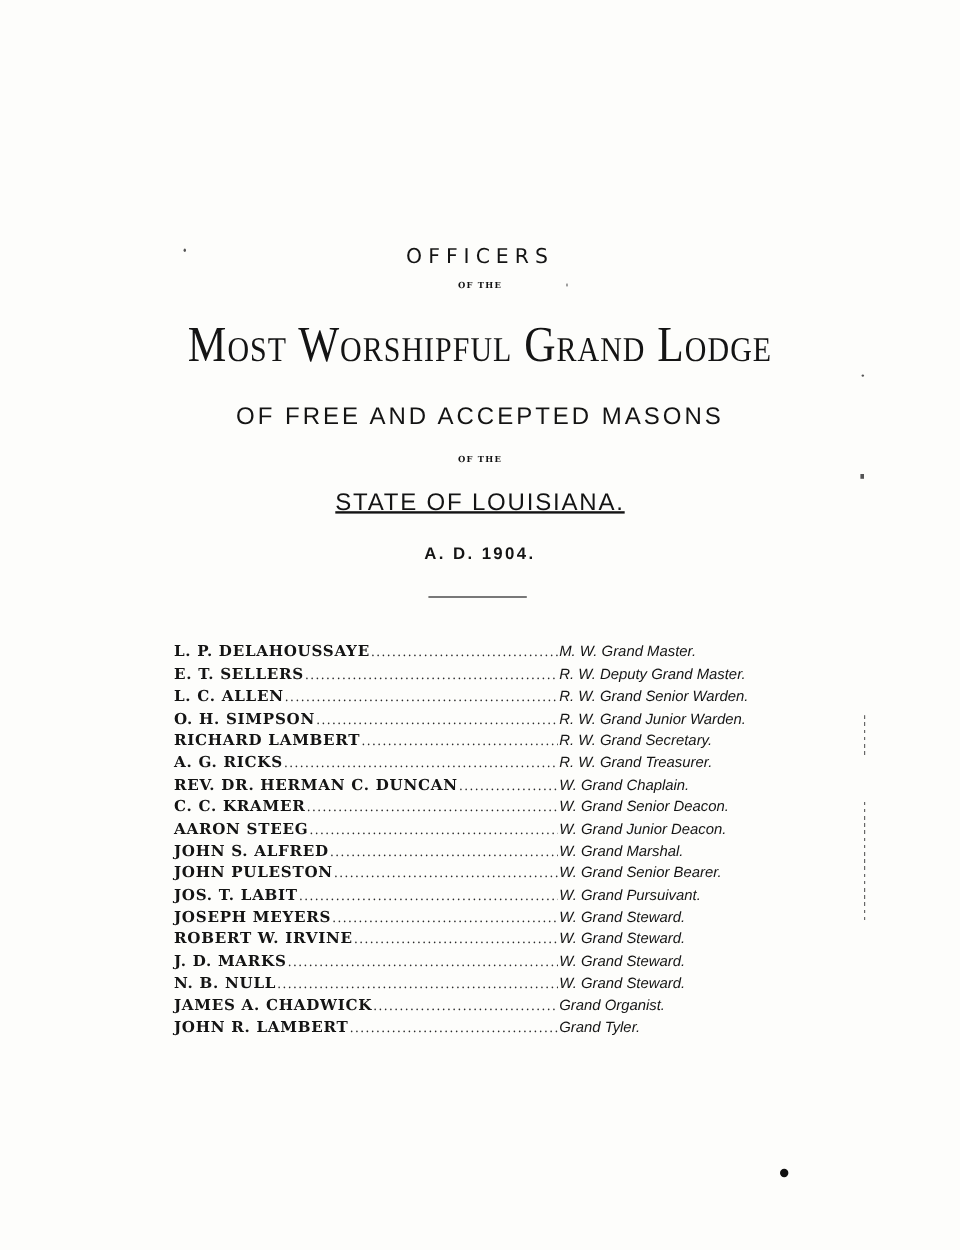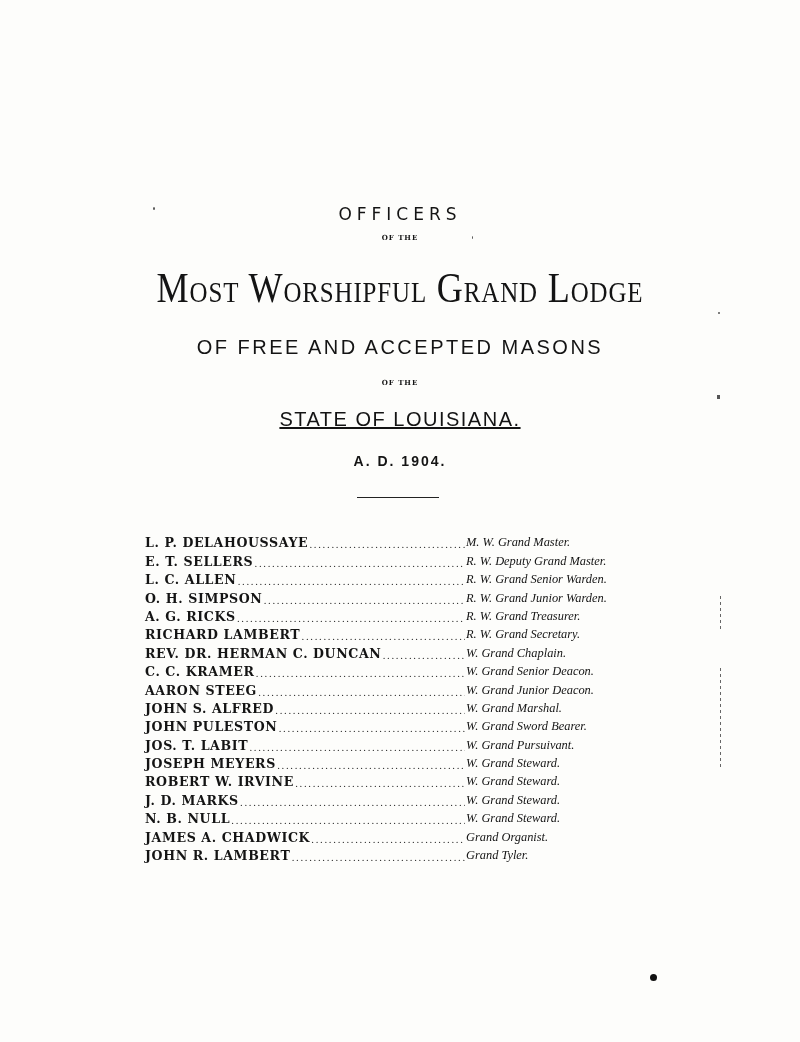"M. W. Grand Master." .office { font-family: Liberation Serif, serif -> Liberation Sans, sans-serif }
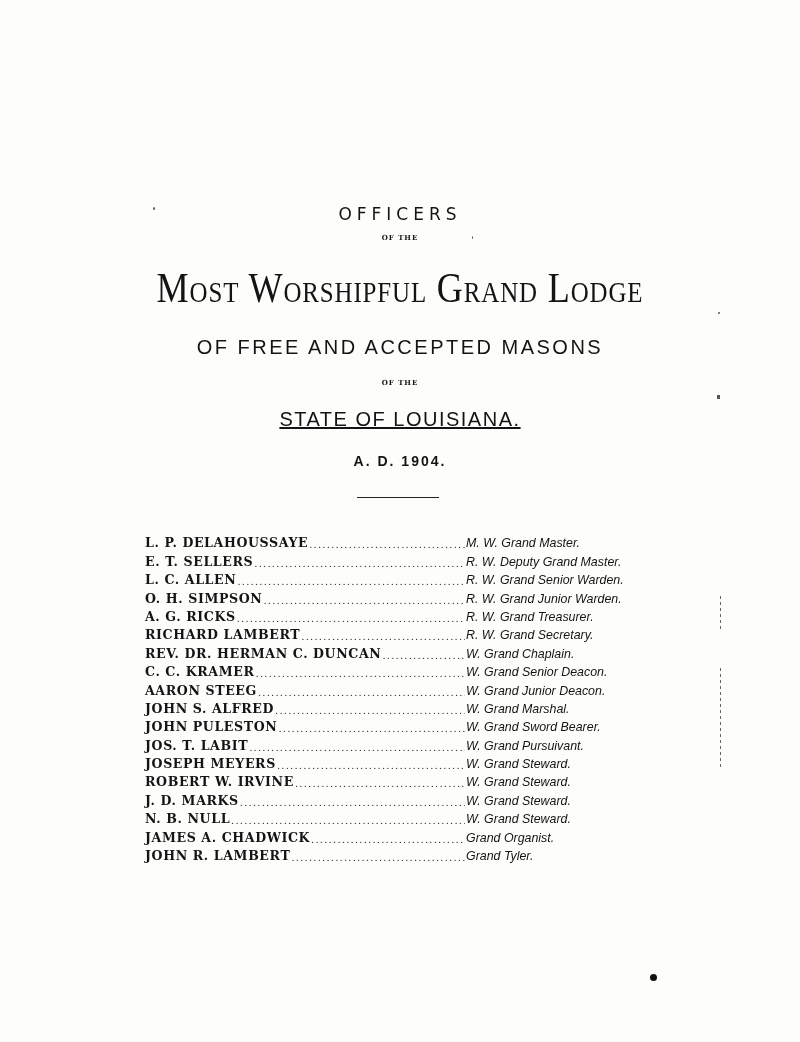"A. G. RICKS" div.row { order: before "RICHARD LAMBERT" -> after "RICHARD LAMBERT" }
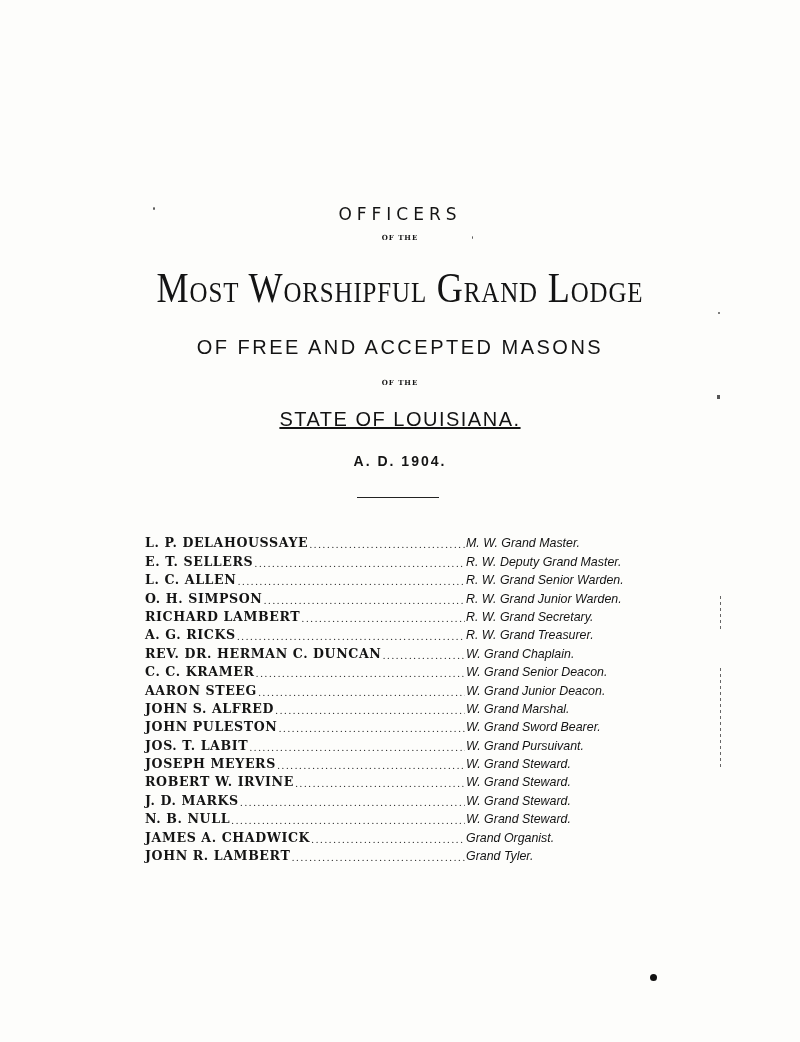"W. Grand Sword Bearer." span.office { text: Sword -> Senior }
